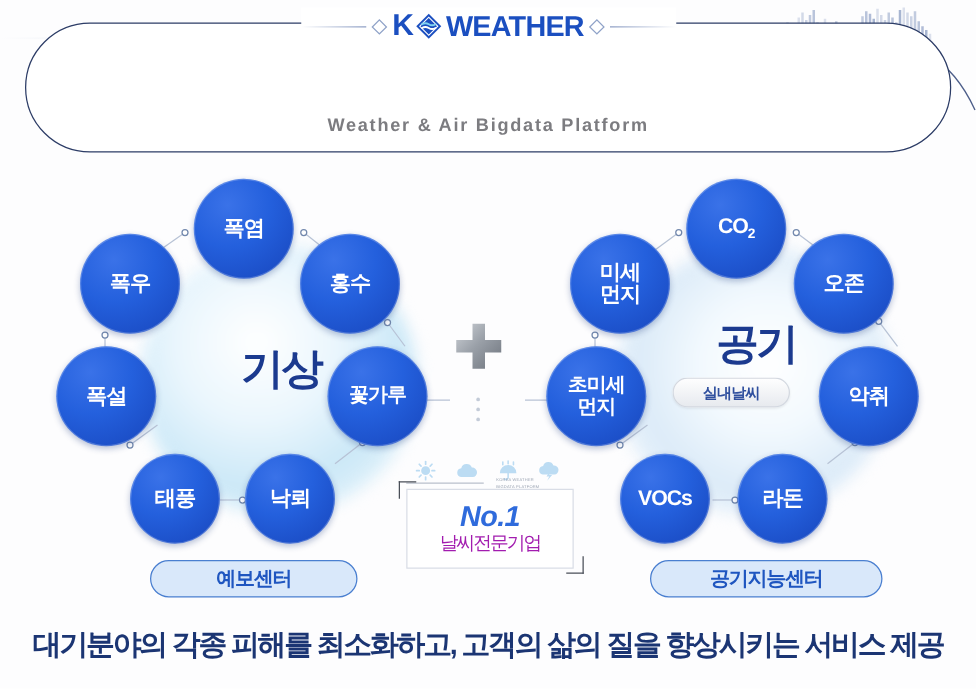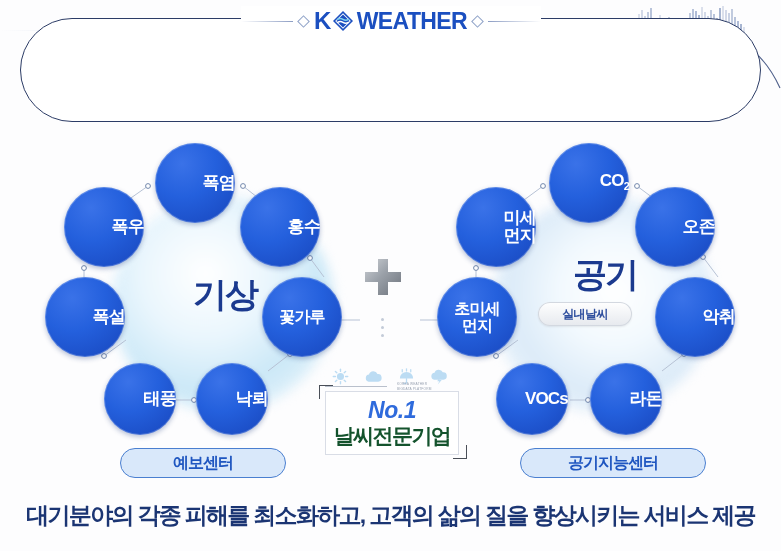"Weather & Air Bigdata Platform" div.subtitle { html: none -> <div>Weather &amp; Air Bigdata Platform</div> }
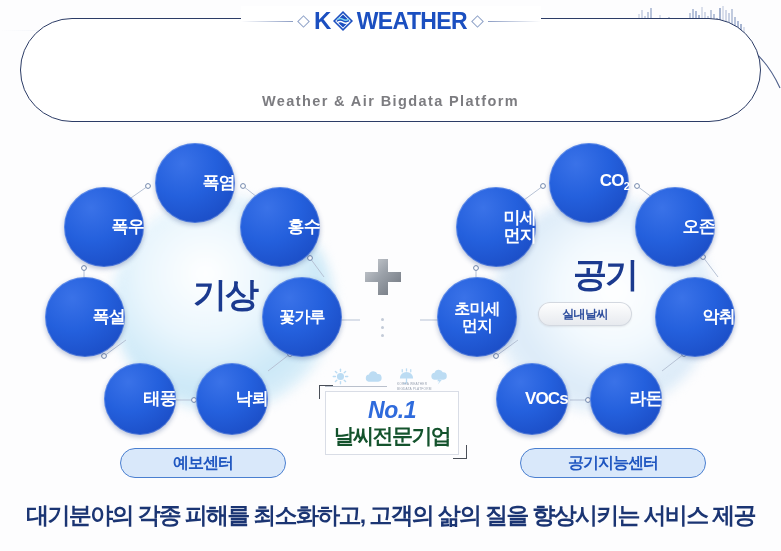"폭염" .node.s1 { justify-content: flex-end -> none }
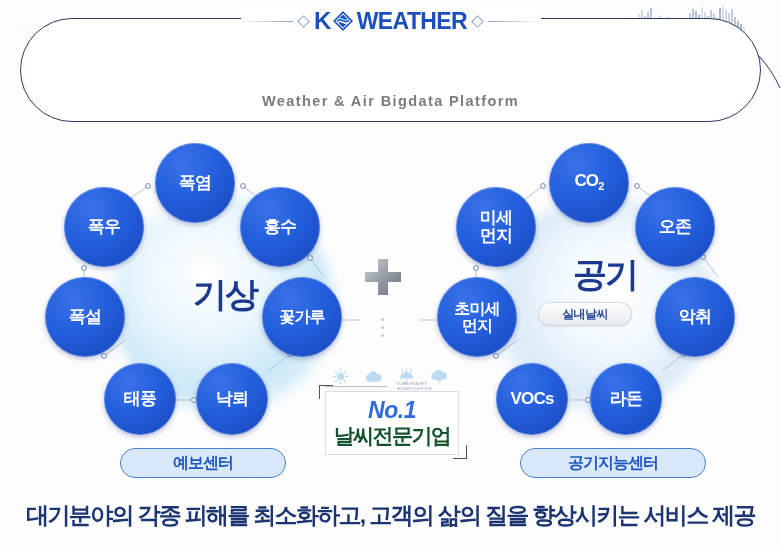"날씨전문기업" .nobox .n2 { color: #14532d -> #a21caf; font-size: 21px -> 15px; font-weight: bold -> normal }
